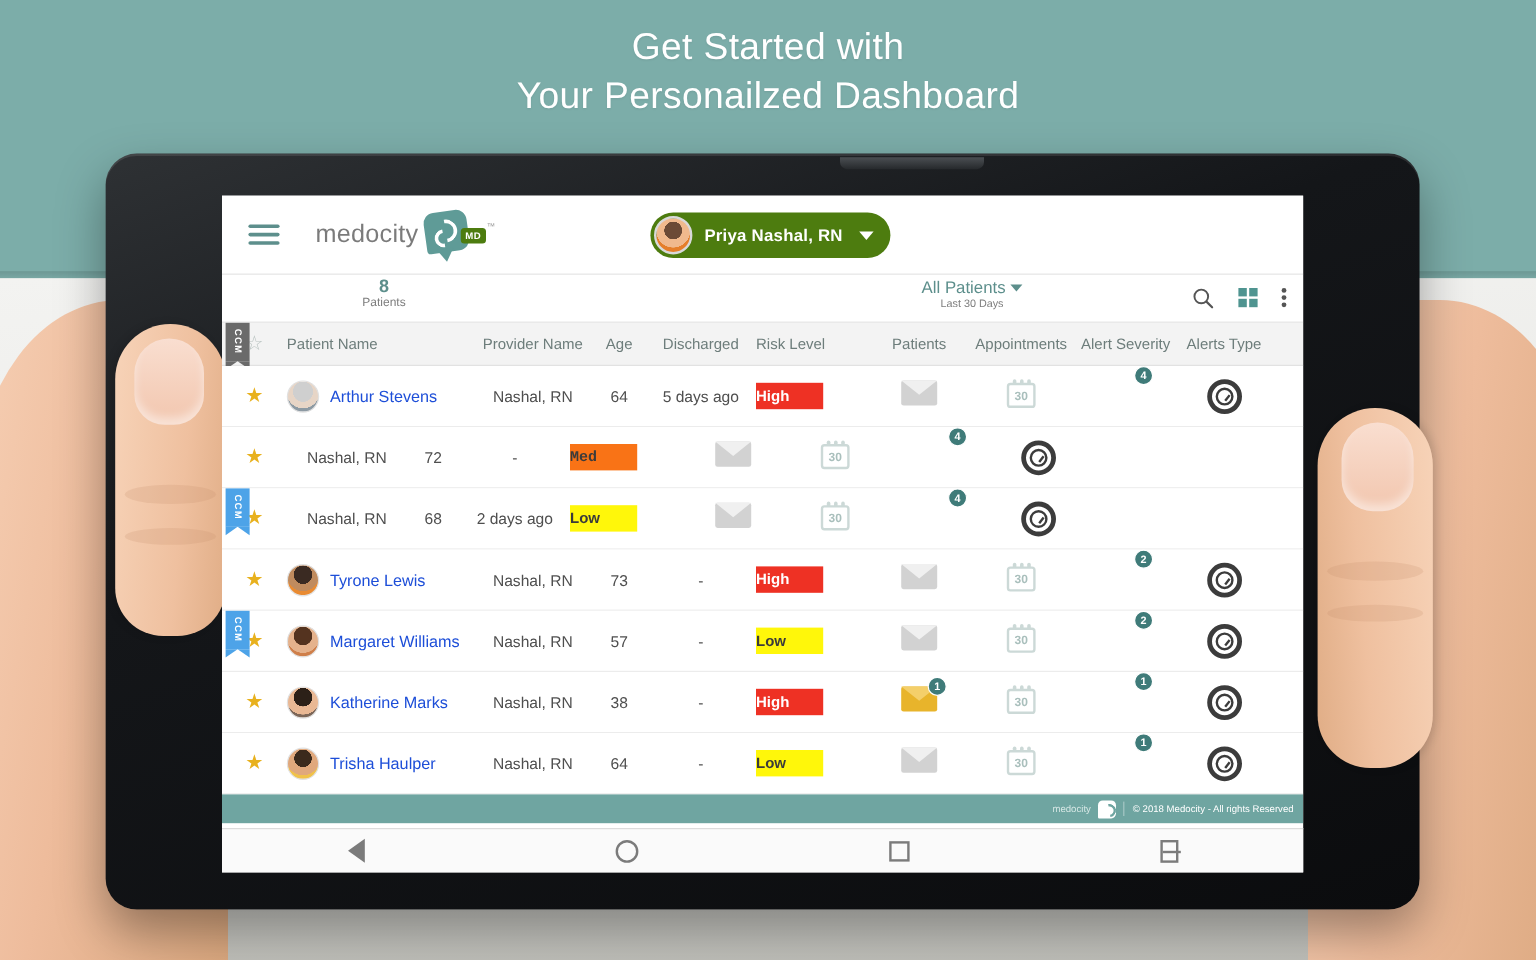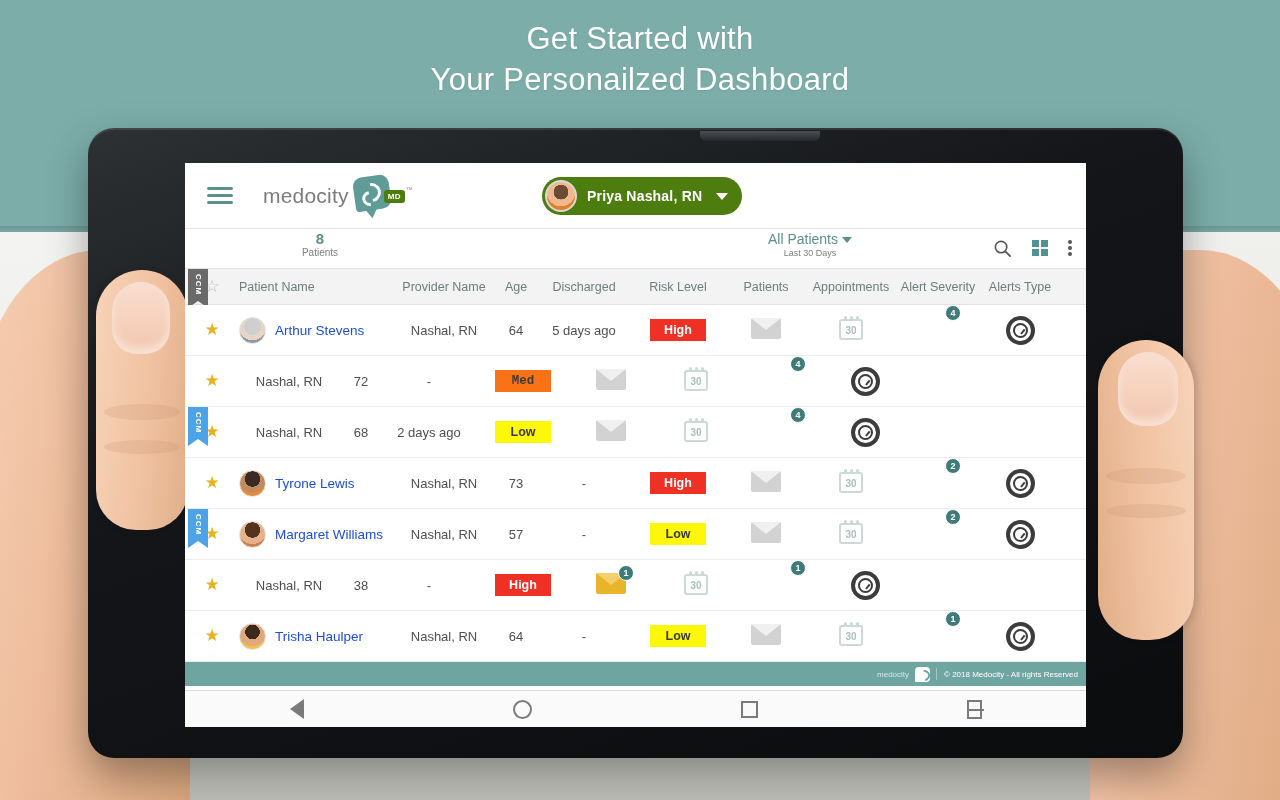"Risk Level" .c-risk { text-align: center -> left }
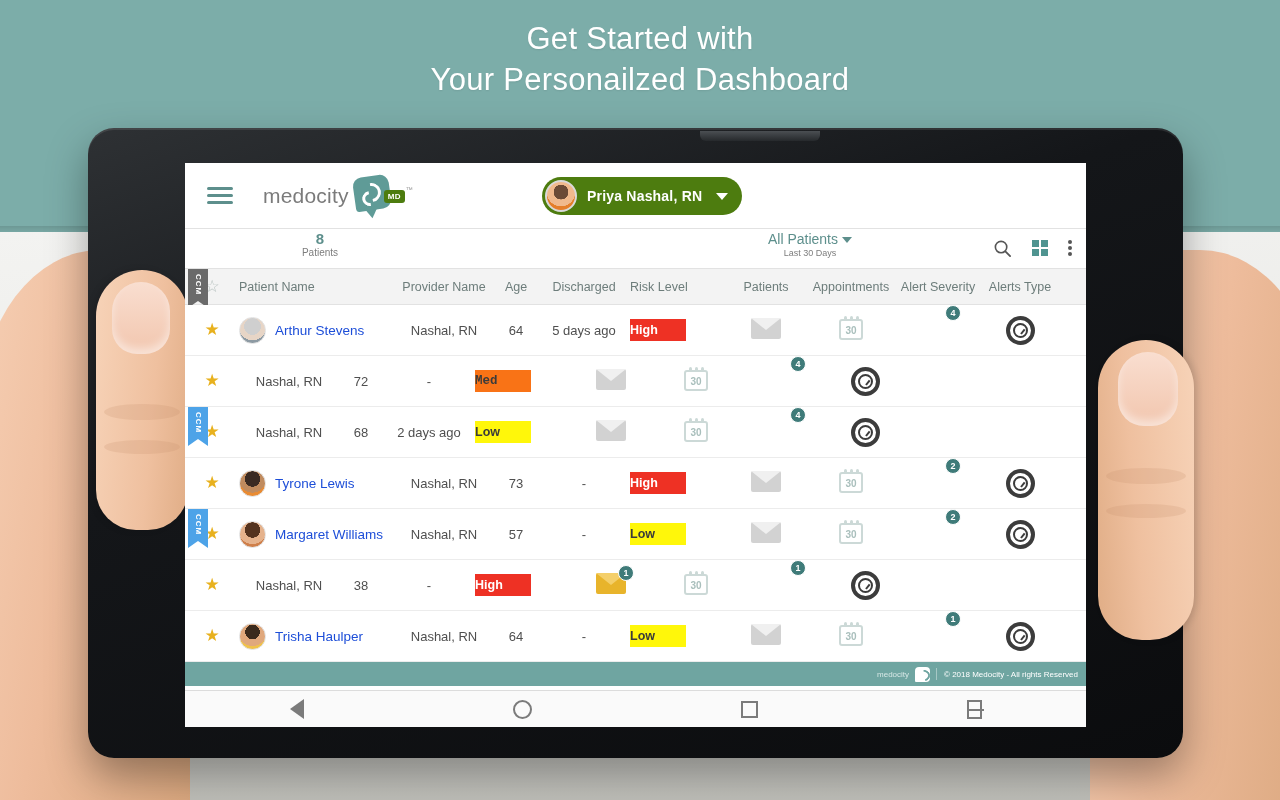"Katherine Marks" div.c-name { html: none -> <div> <span></span> <span>Katherine Marks</span> </div> }
